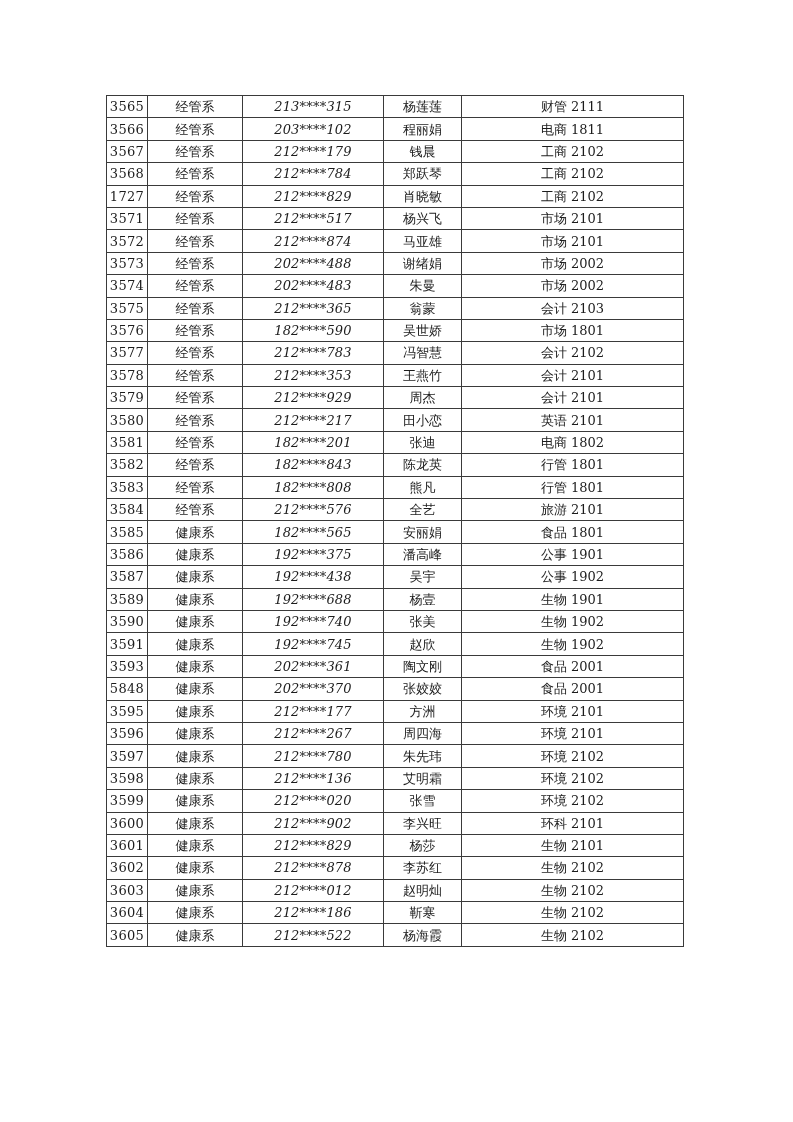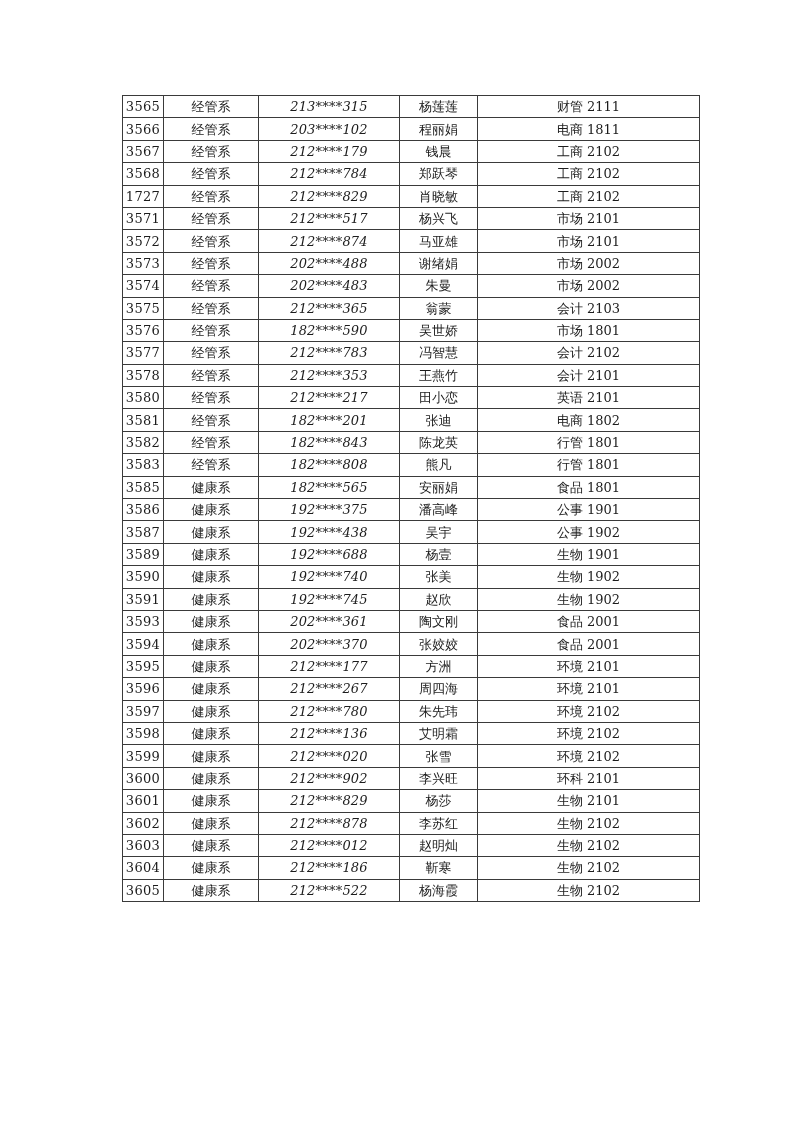"3565" table.roster { left: 122px -> 106px }
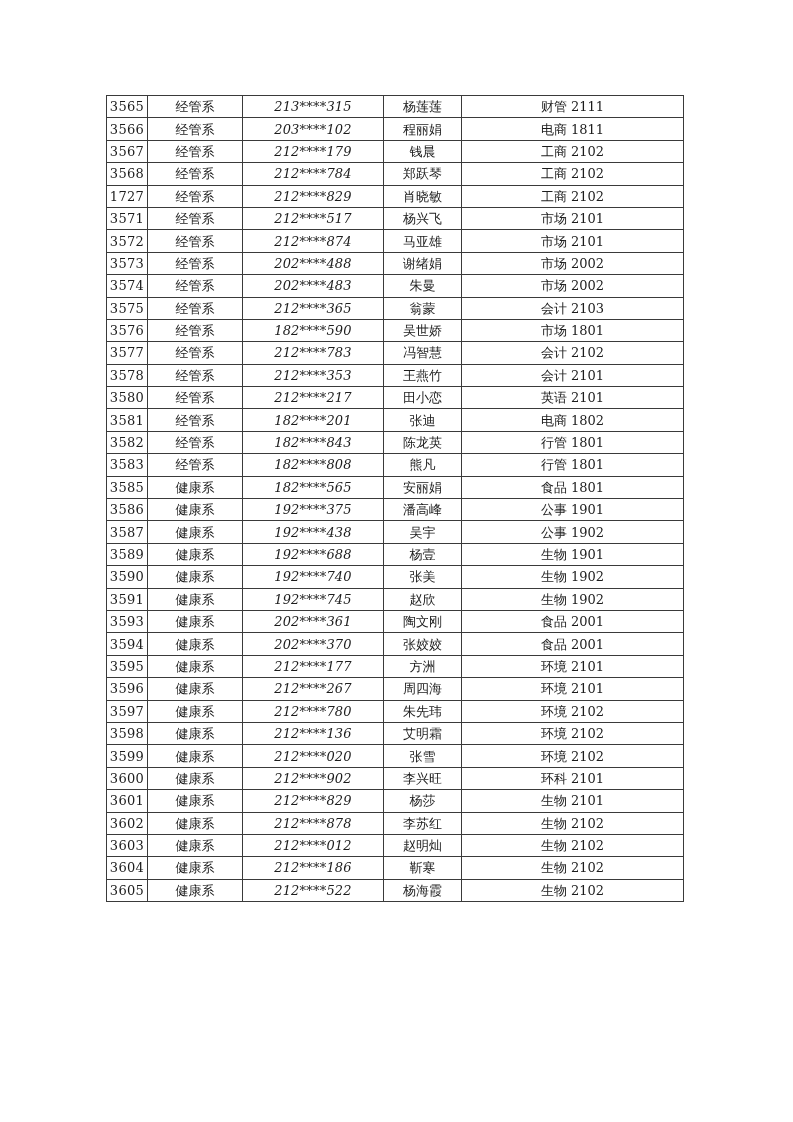"3579" tr { html: none -> <tr> <td>3579</td> <td>经管系</td> <td>212****929</td> <td>周杰</td> <td>会计 2101</td> </tr> }
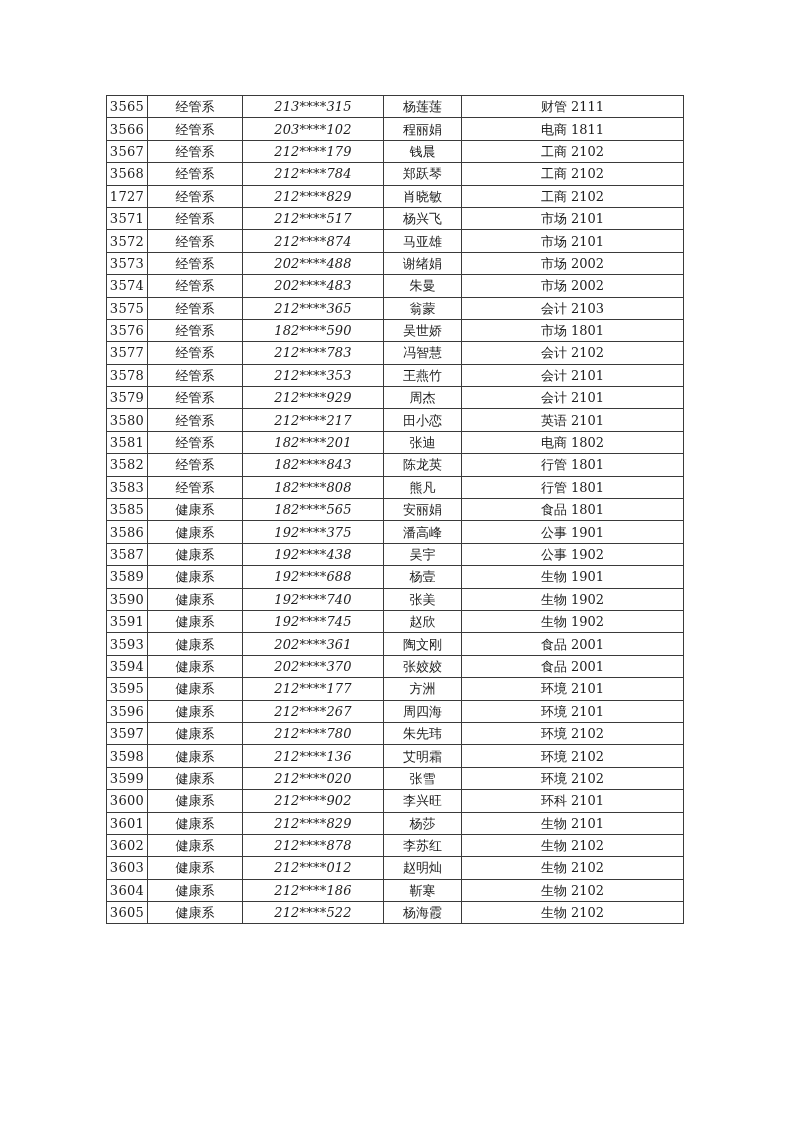"3584" tr { html: none -> <tr> <td>3584</td> <td>经管系</td> <td>212****576</td> <td>全艺</td> <td>旅游 2101</td> </tr> }
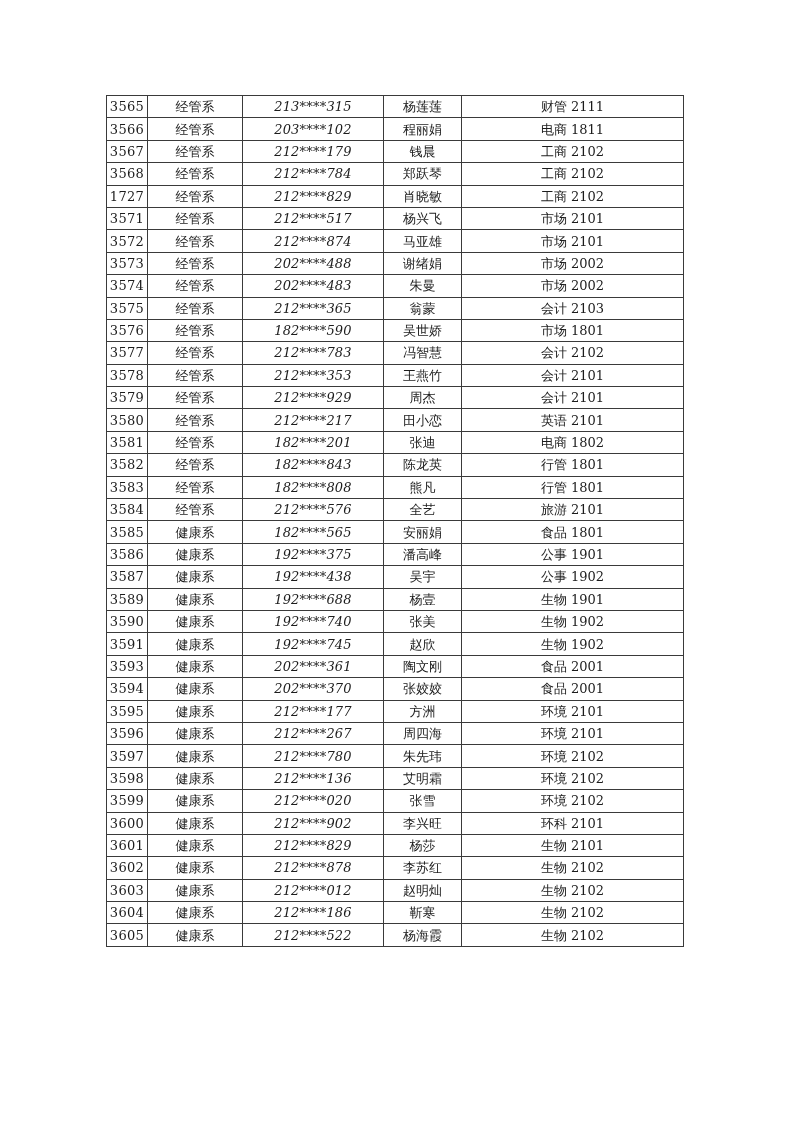"3594" td.c-no { text: 3594 -> 5848 }
